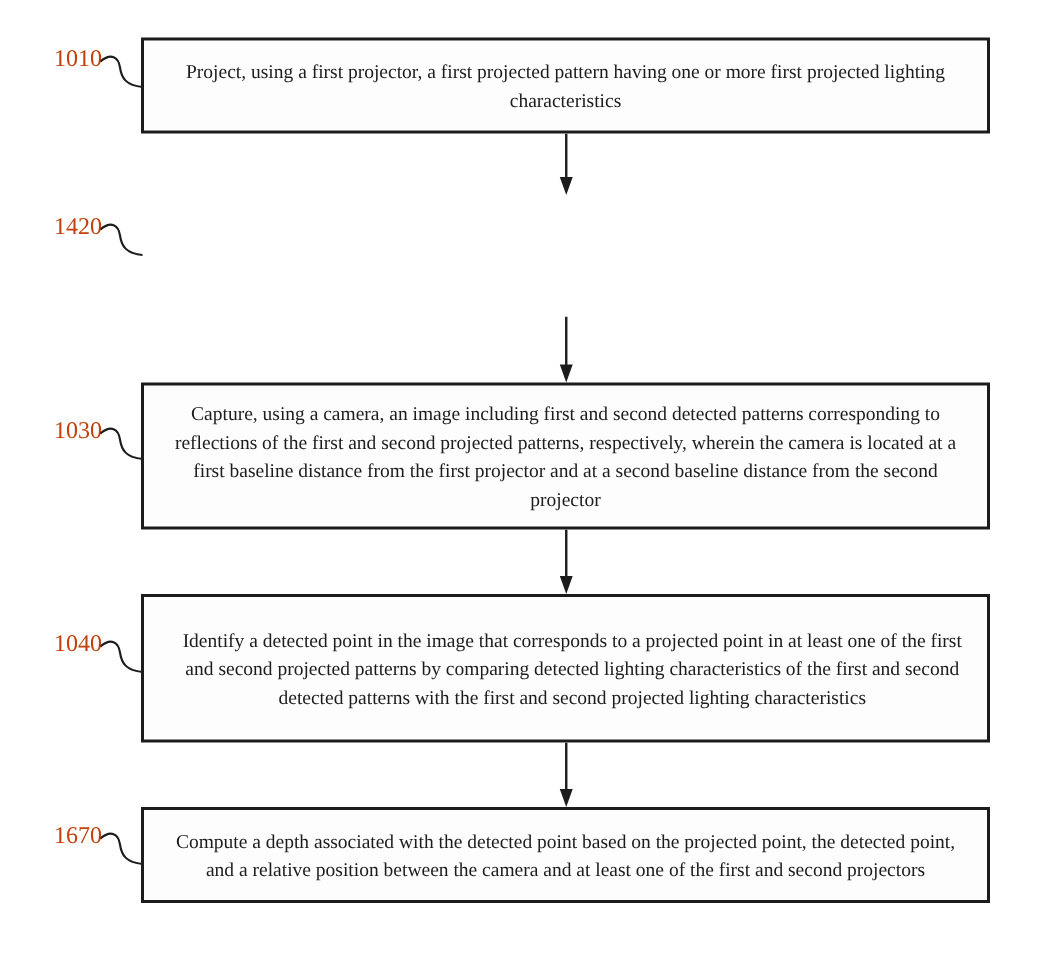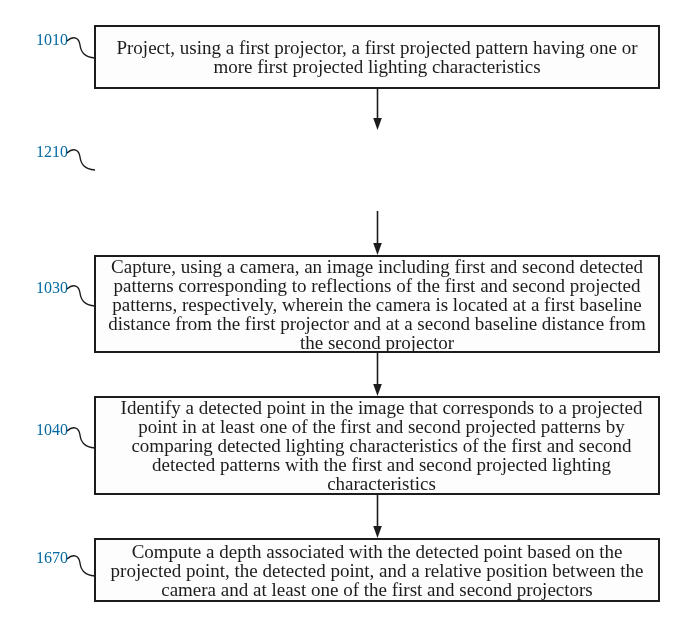"1010" .ref-label { color: #0369a1 -> #c2410c }
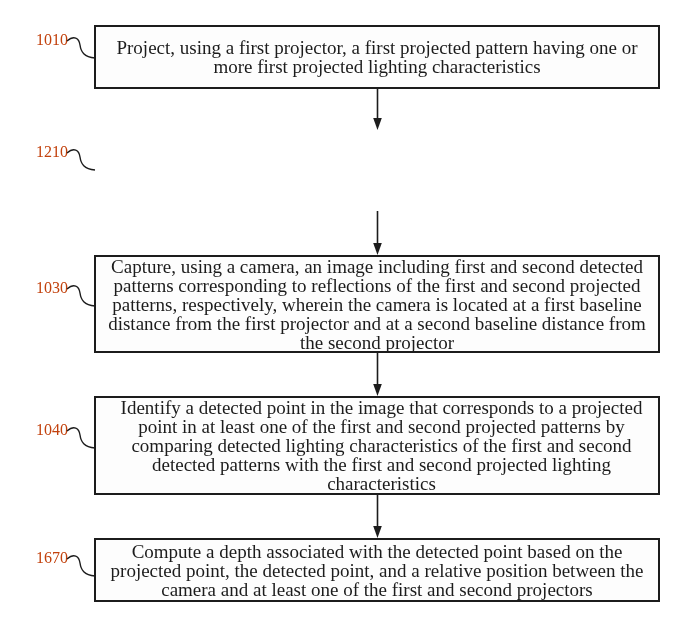"Project, using a first projector," .flow-box { font-size: 19px -> 13px }
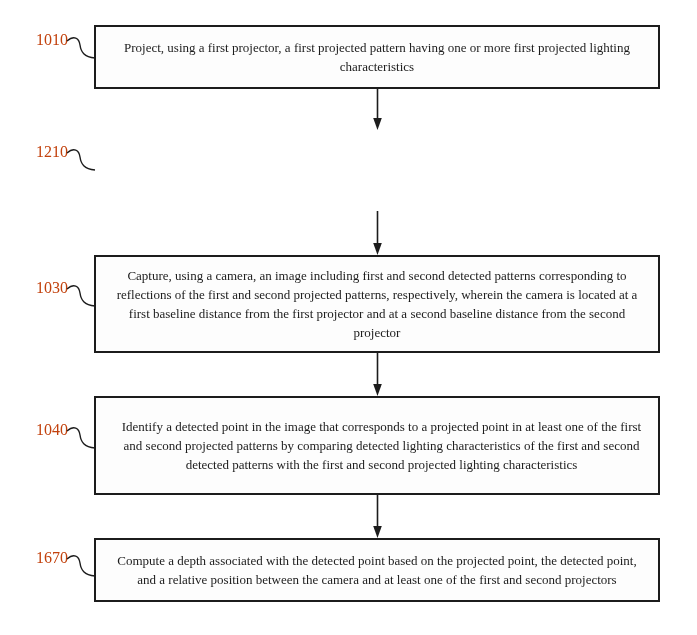"1210" span.ref-label { text: 1210 -> 1420 }
